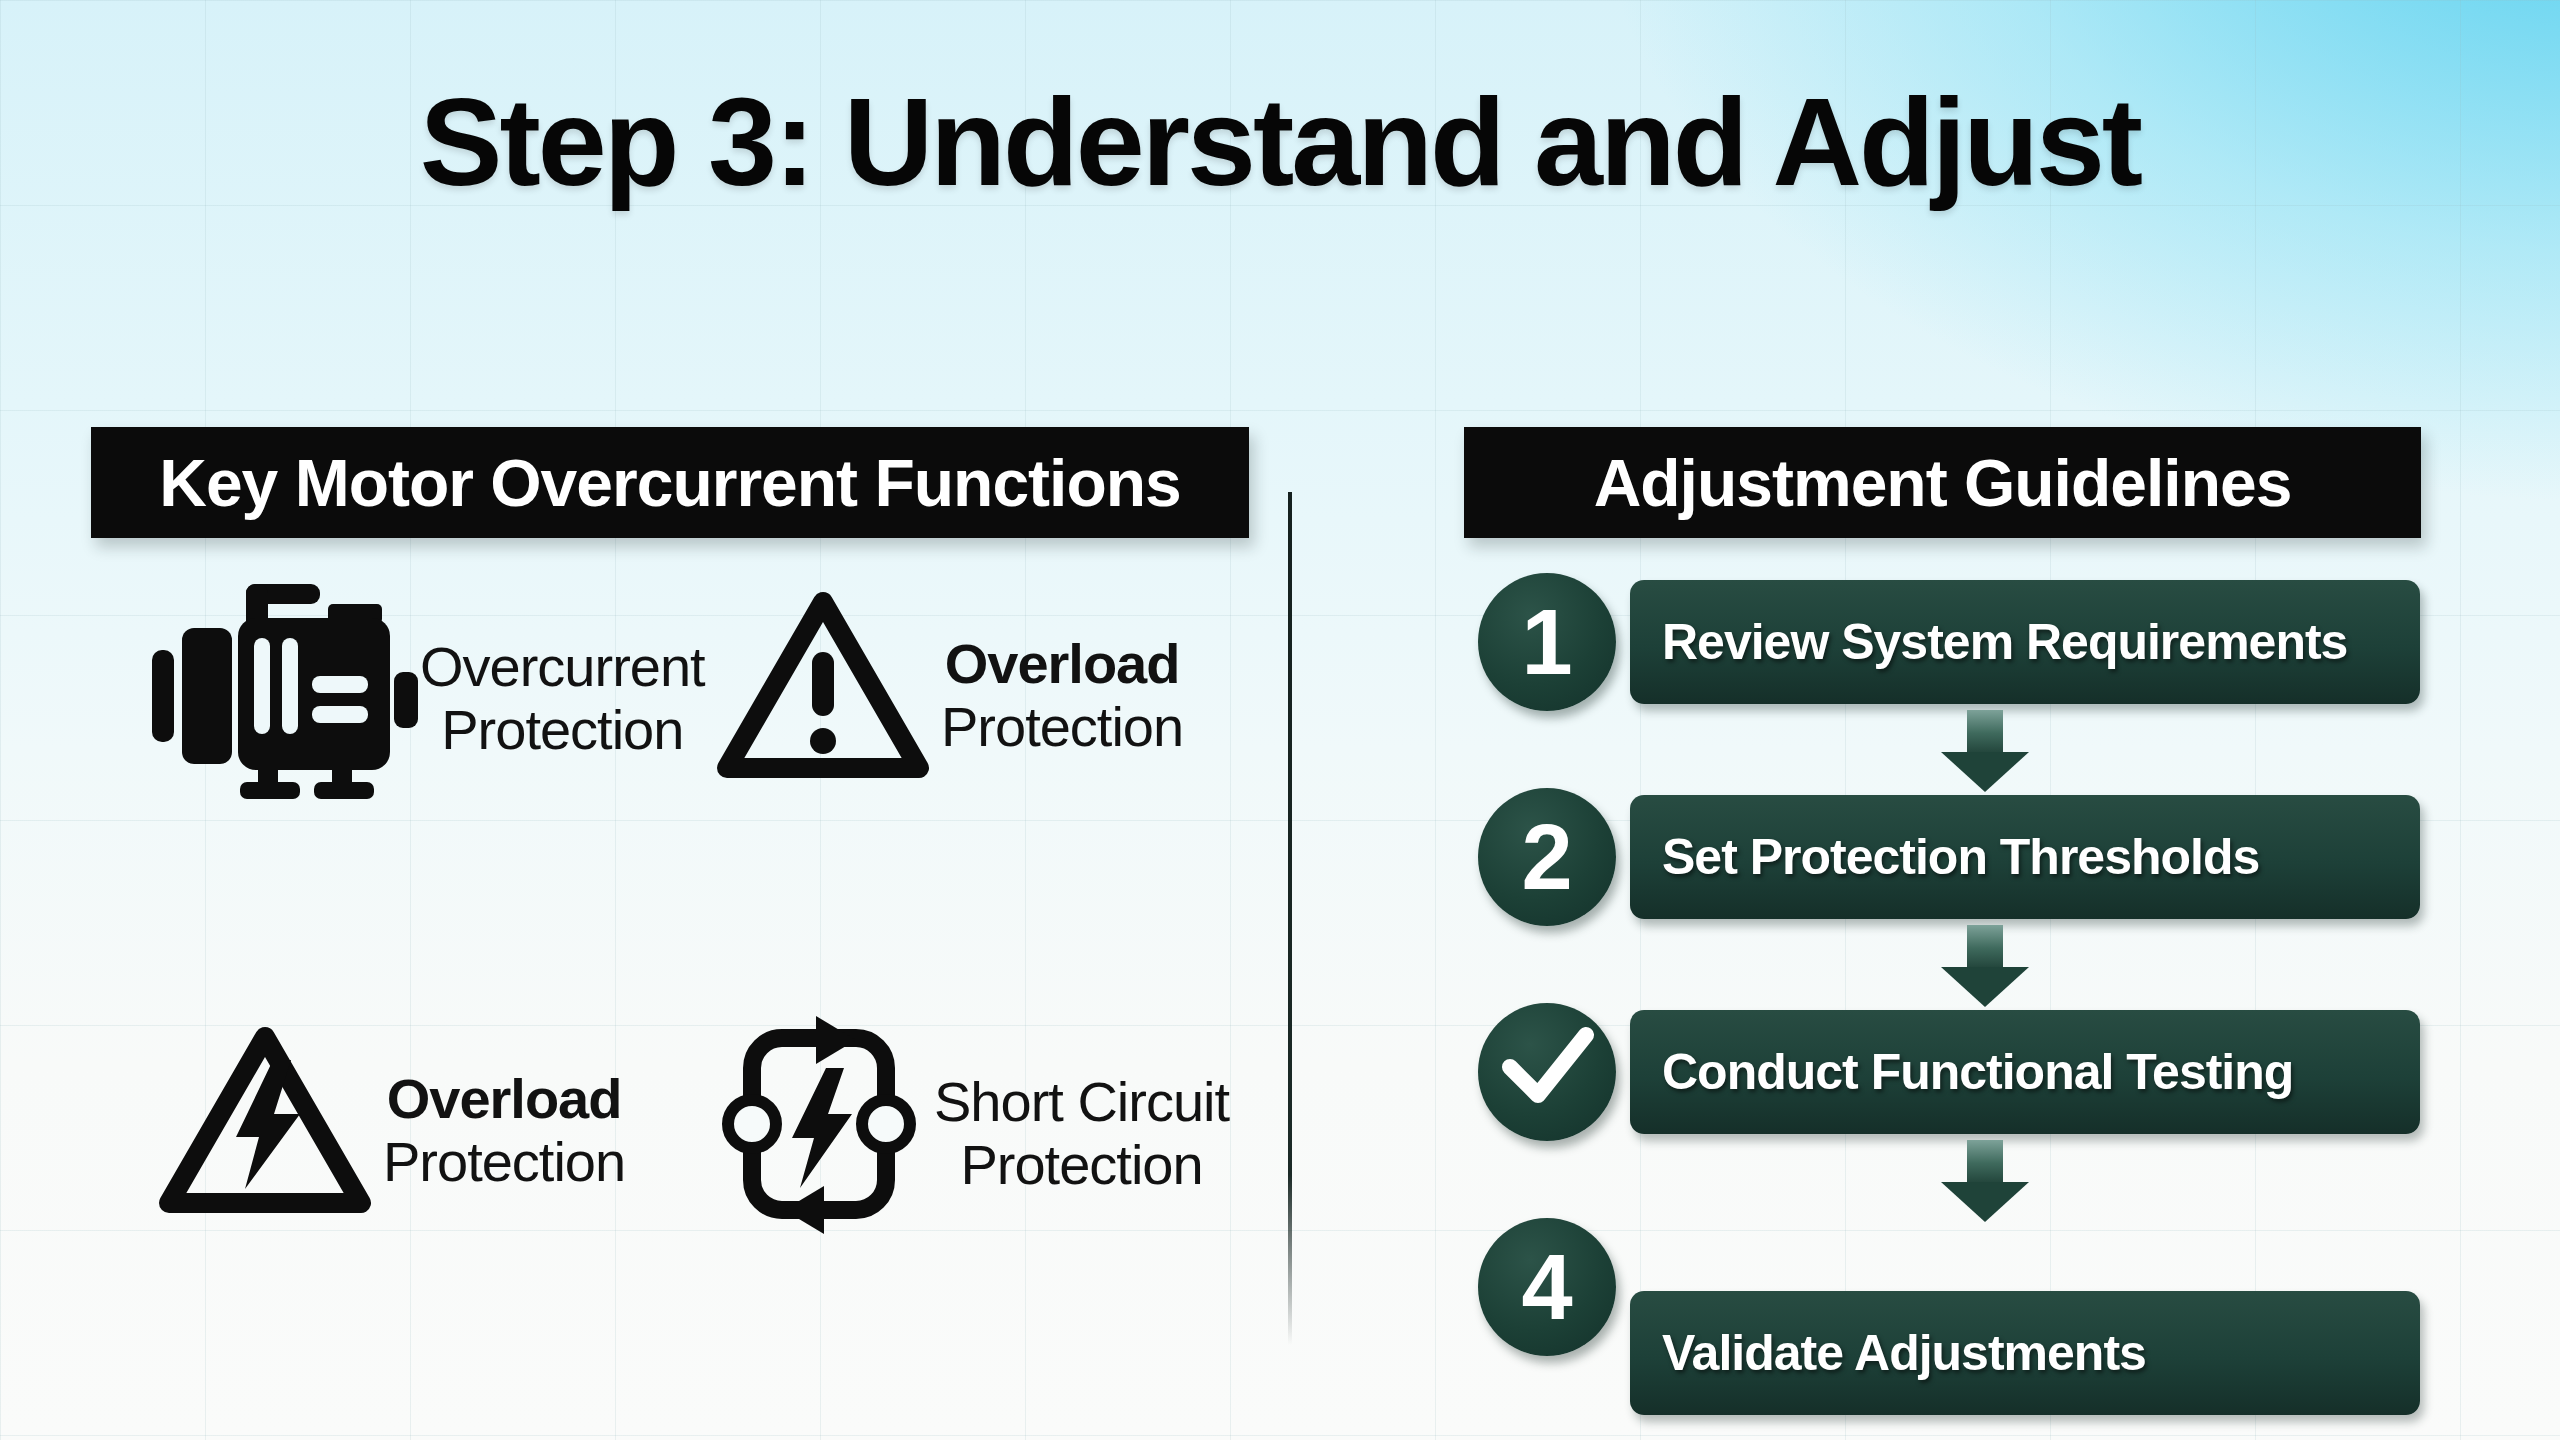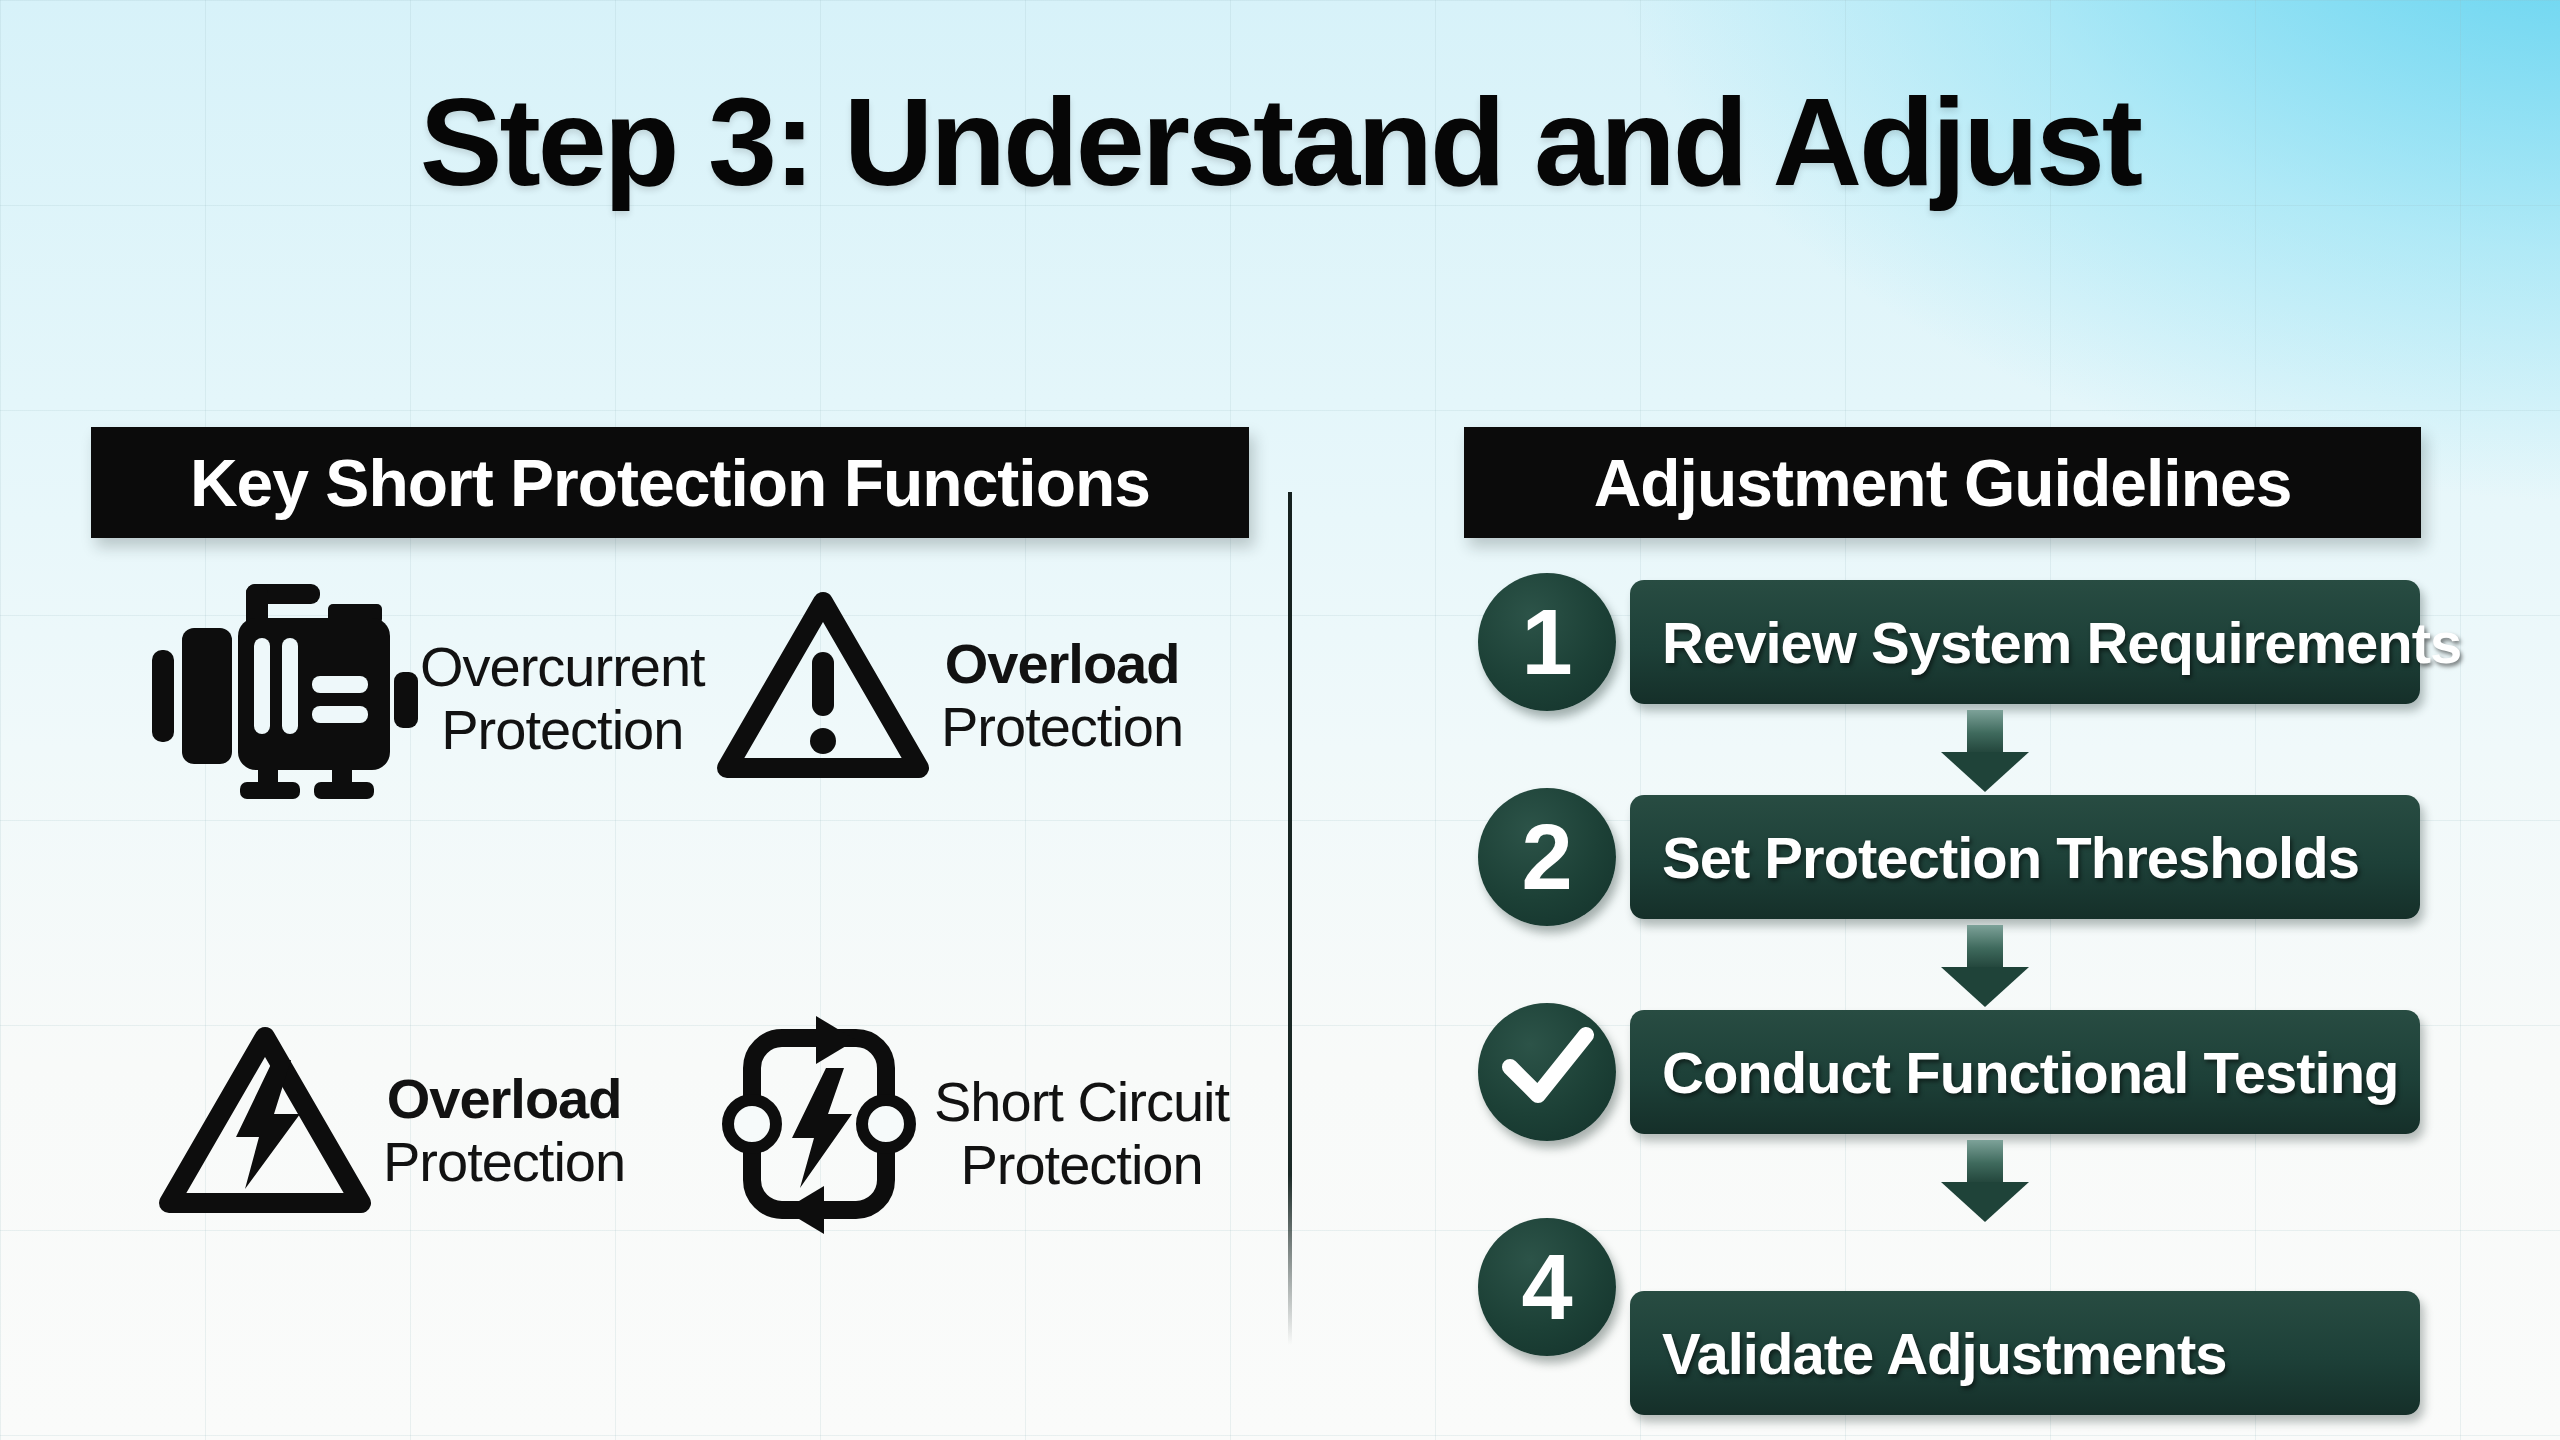"Key Short Protection Functions" span { text: Short Protection -> Motor Overcurrent }
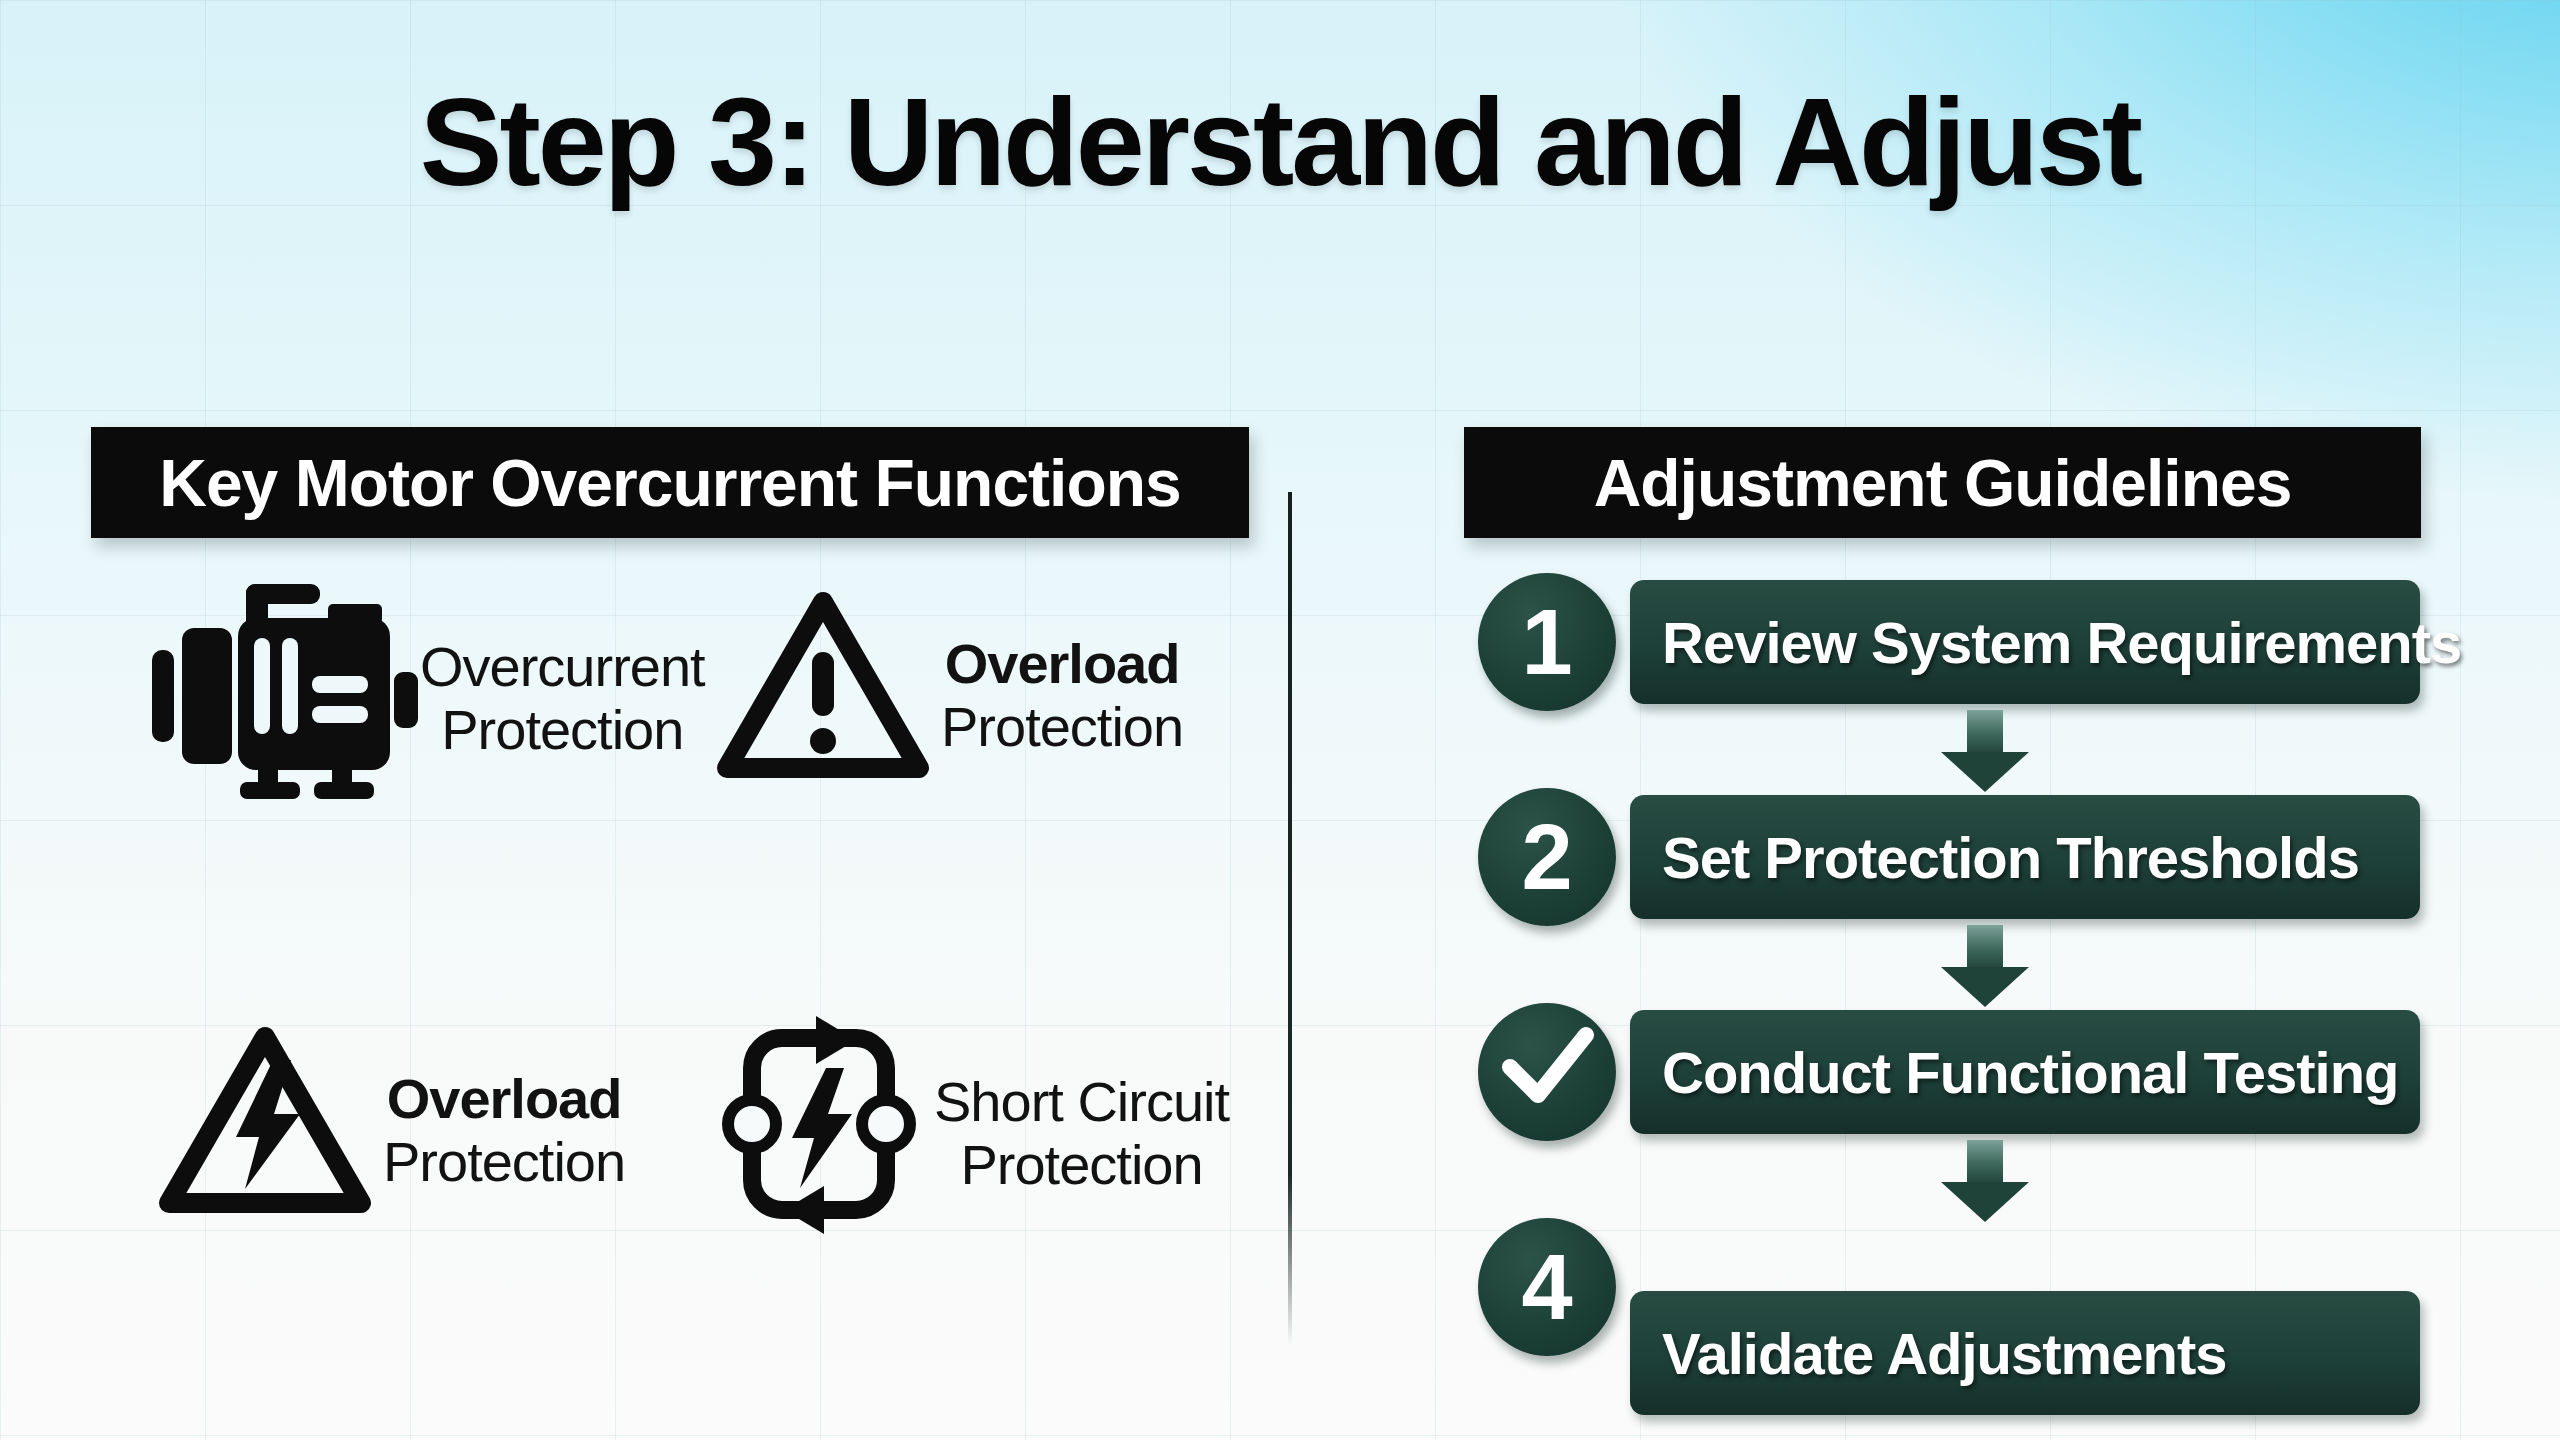"Review System Requirements" .step-bar { font-size: 58px -> 50px }
